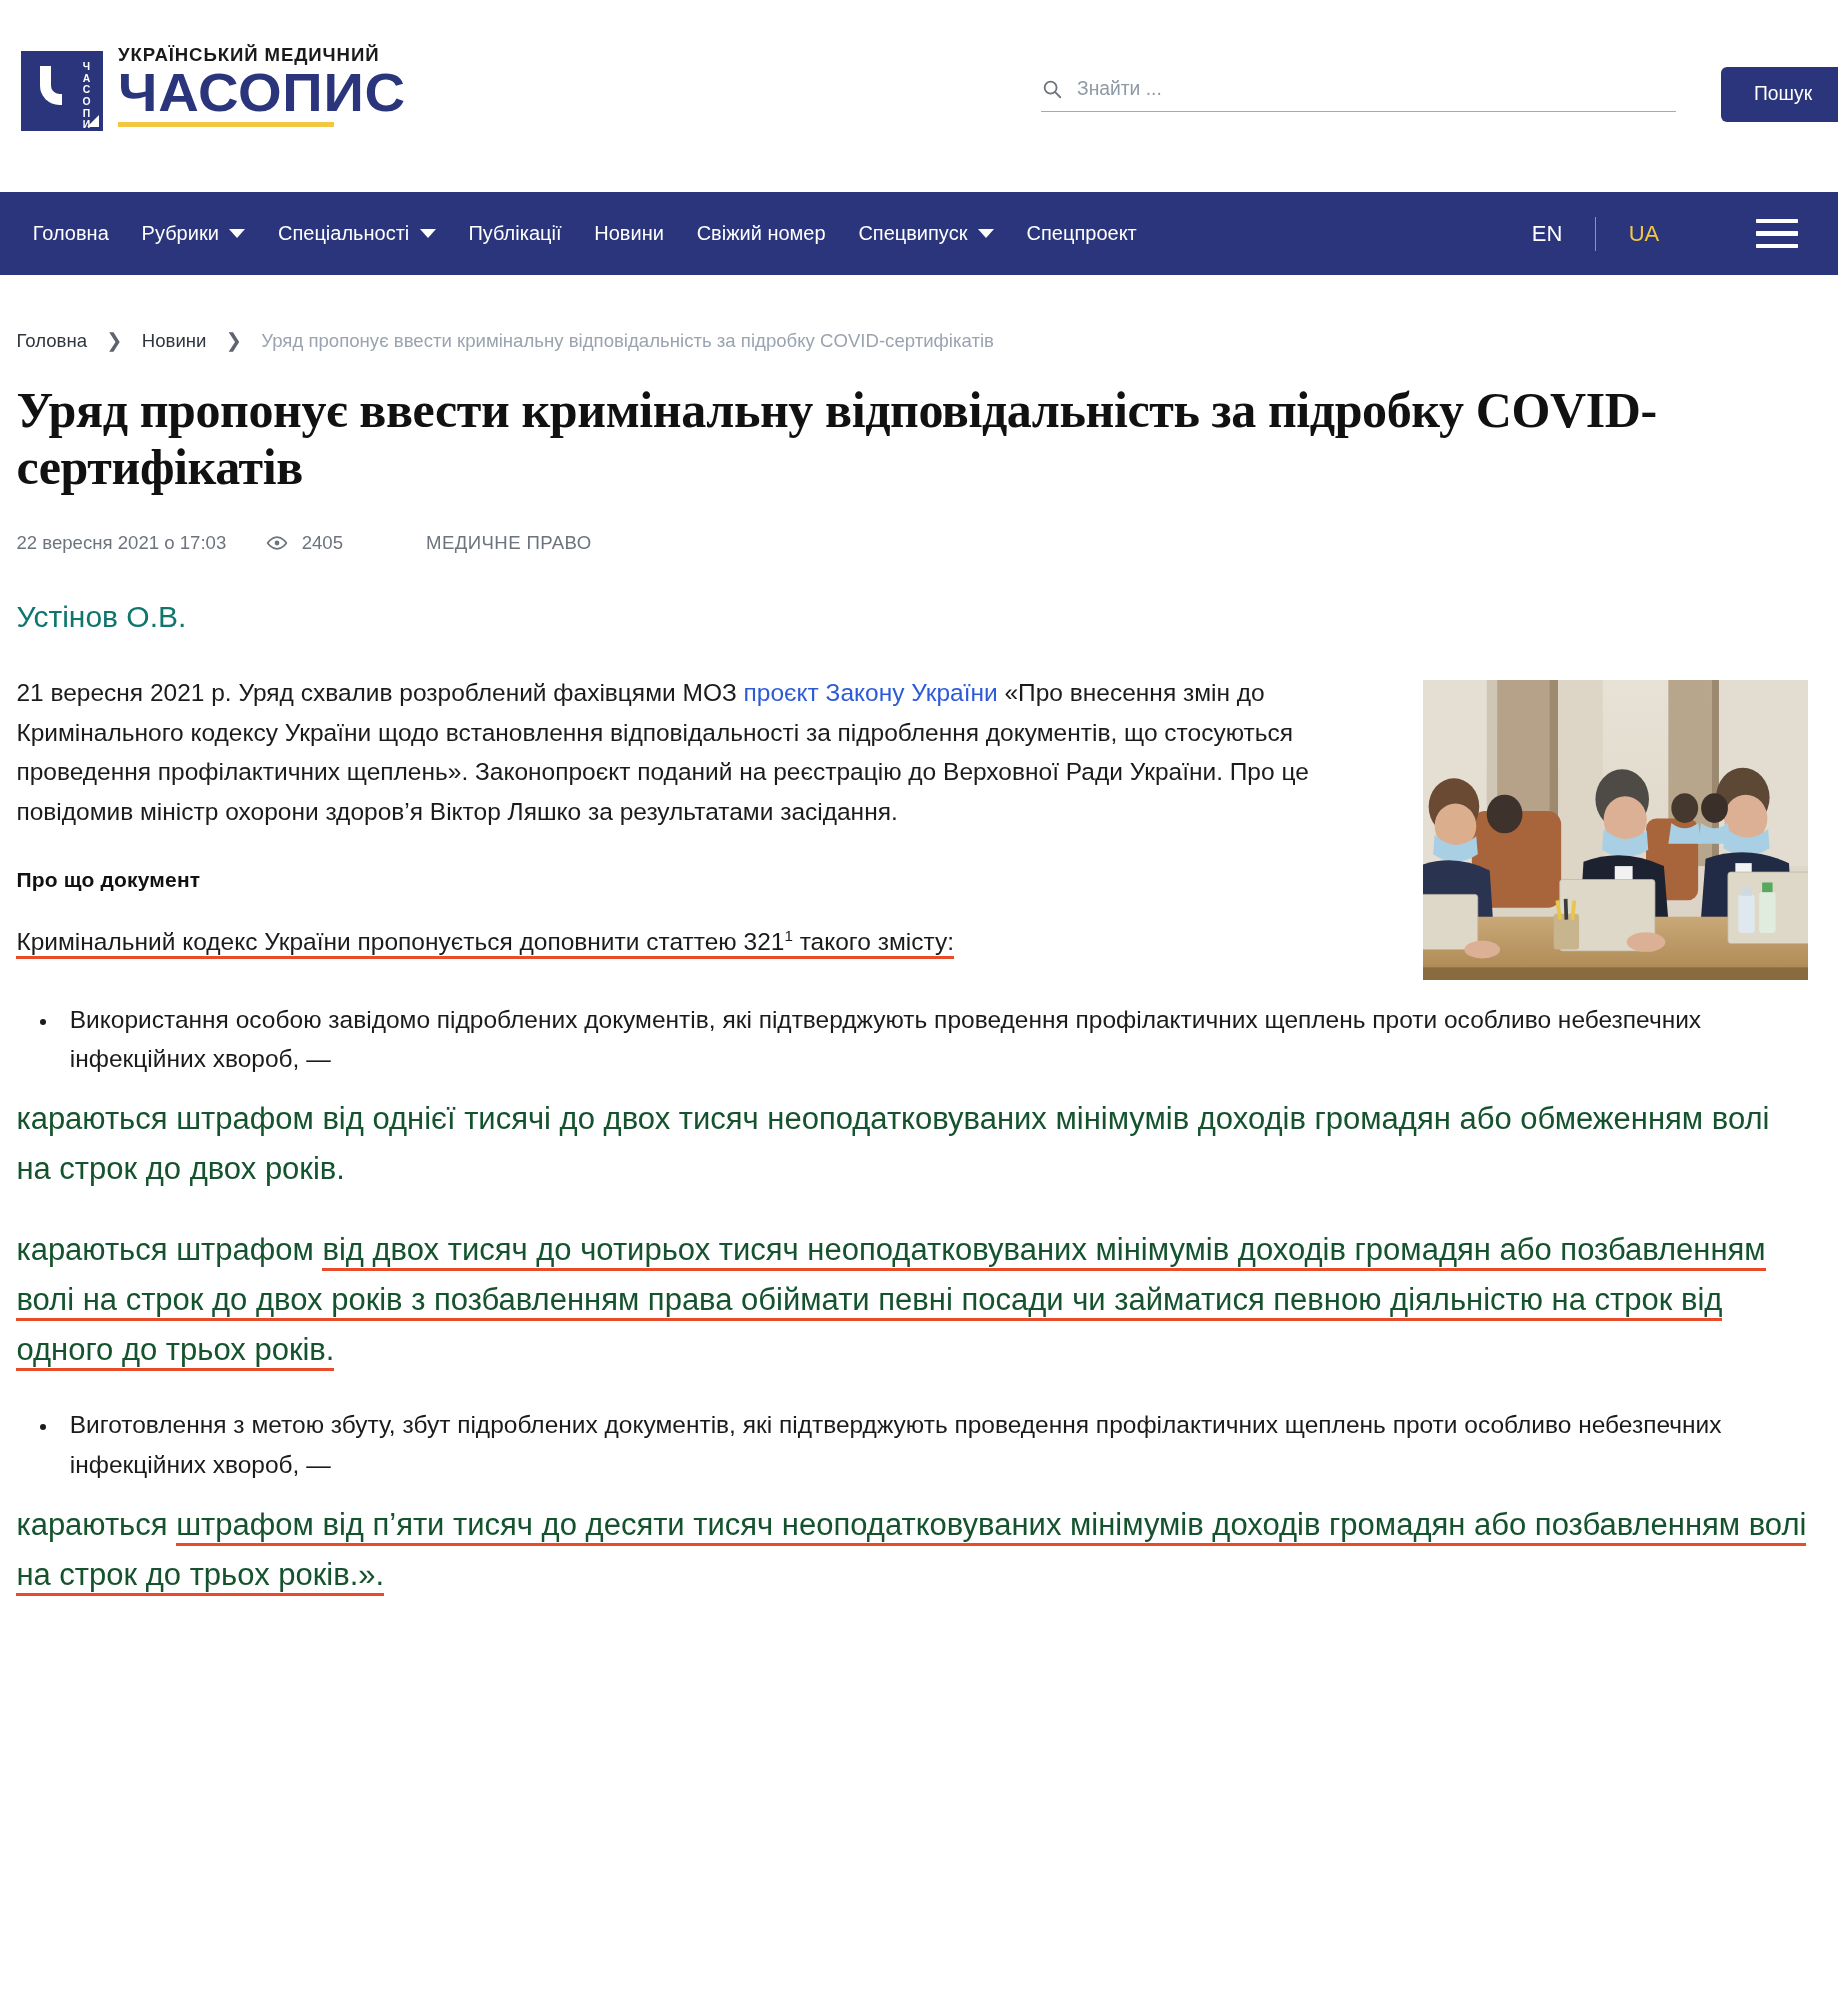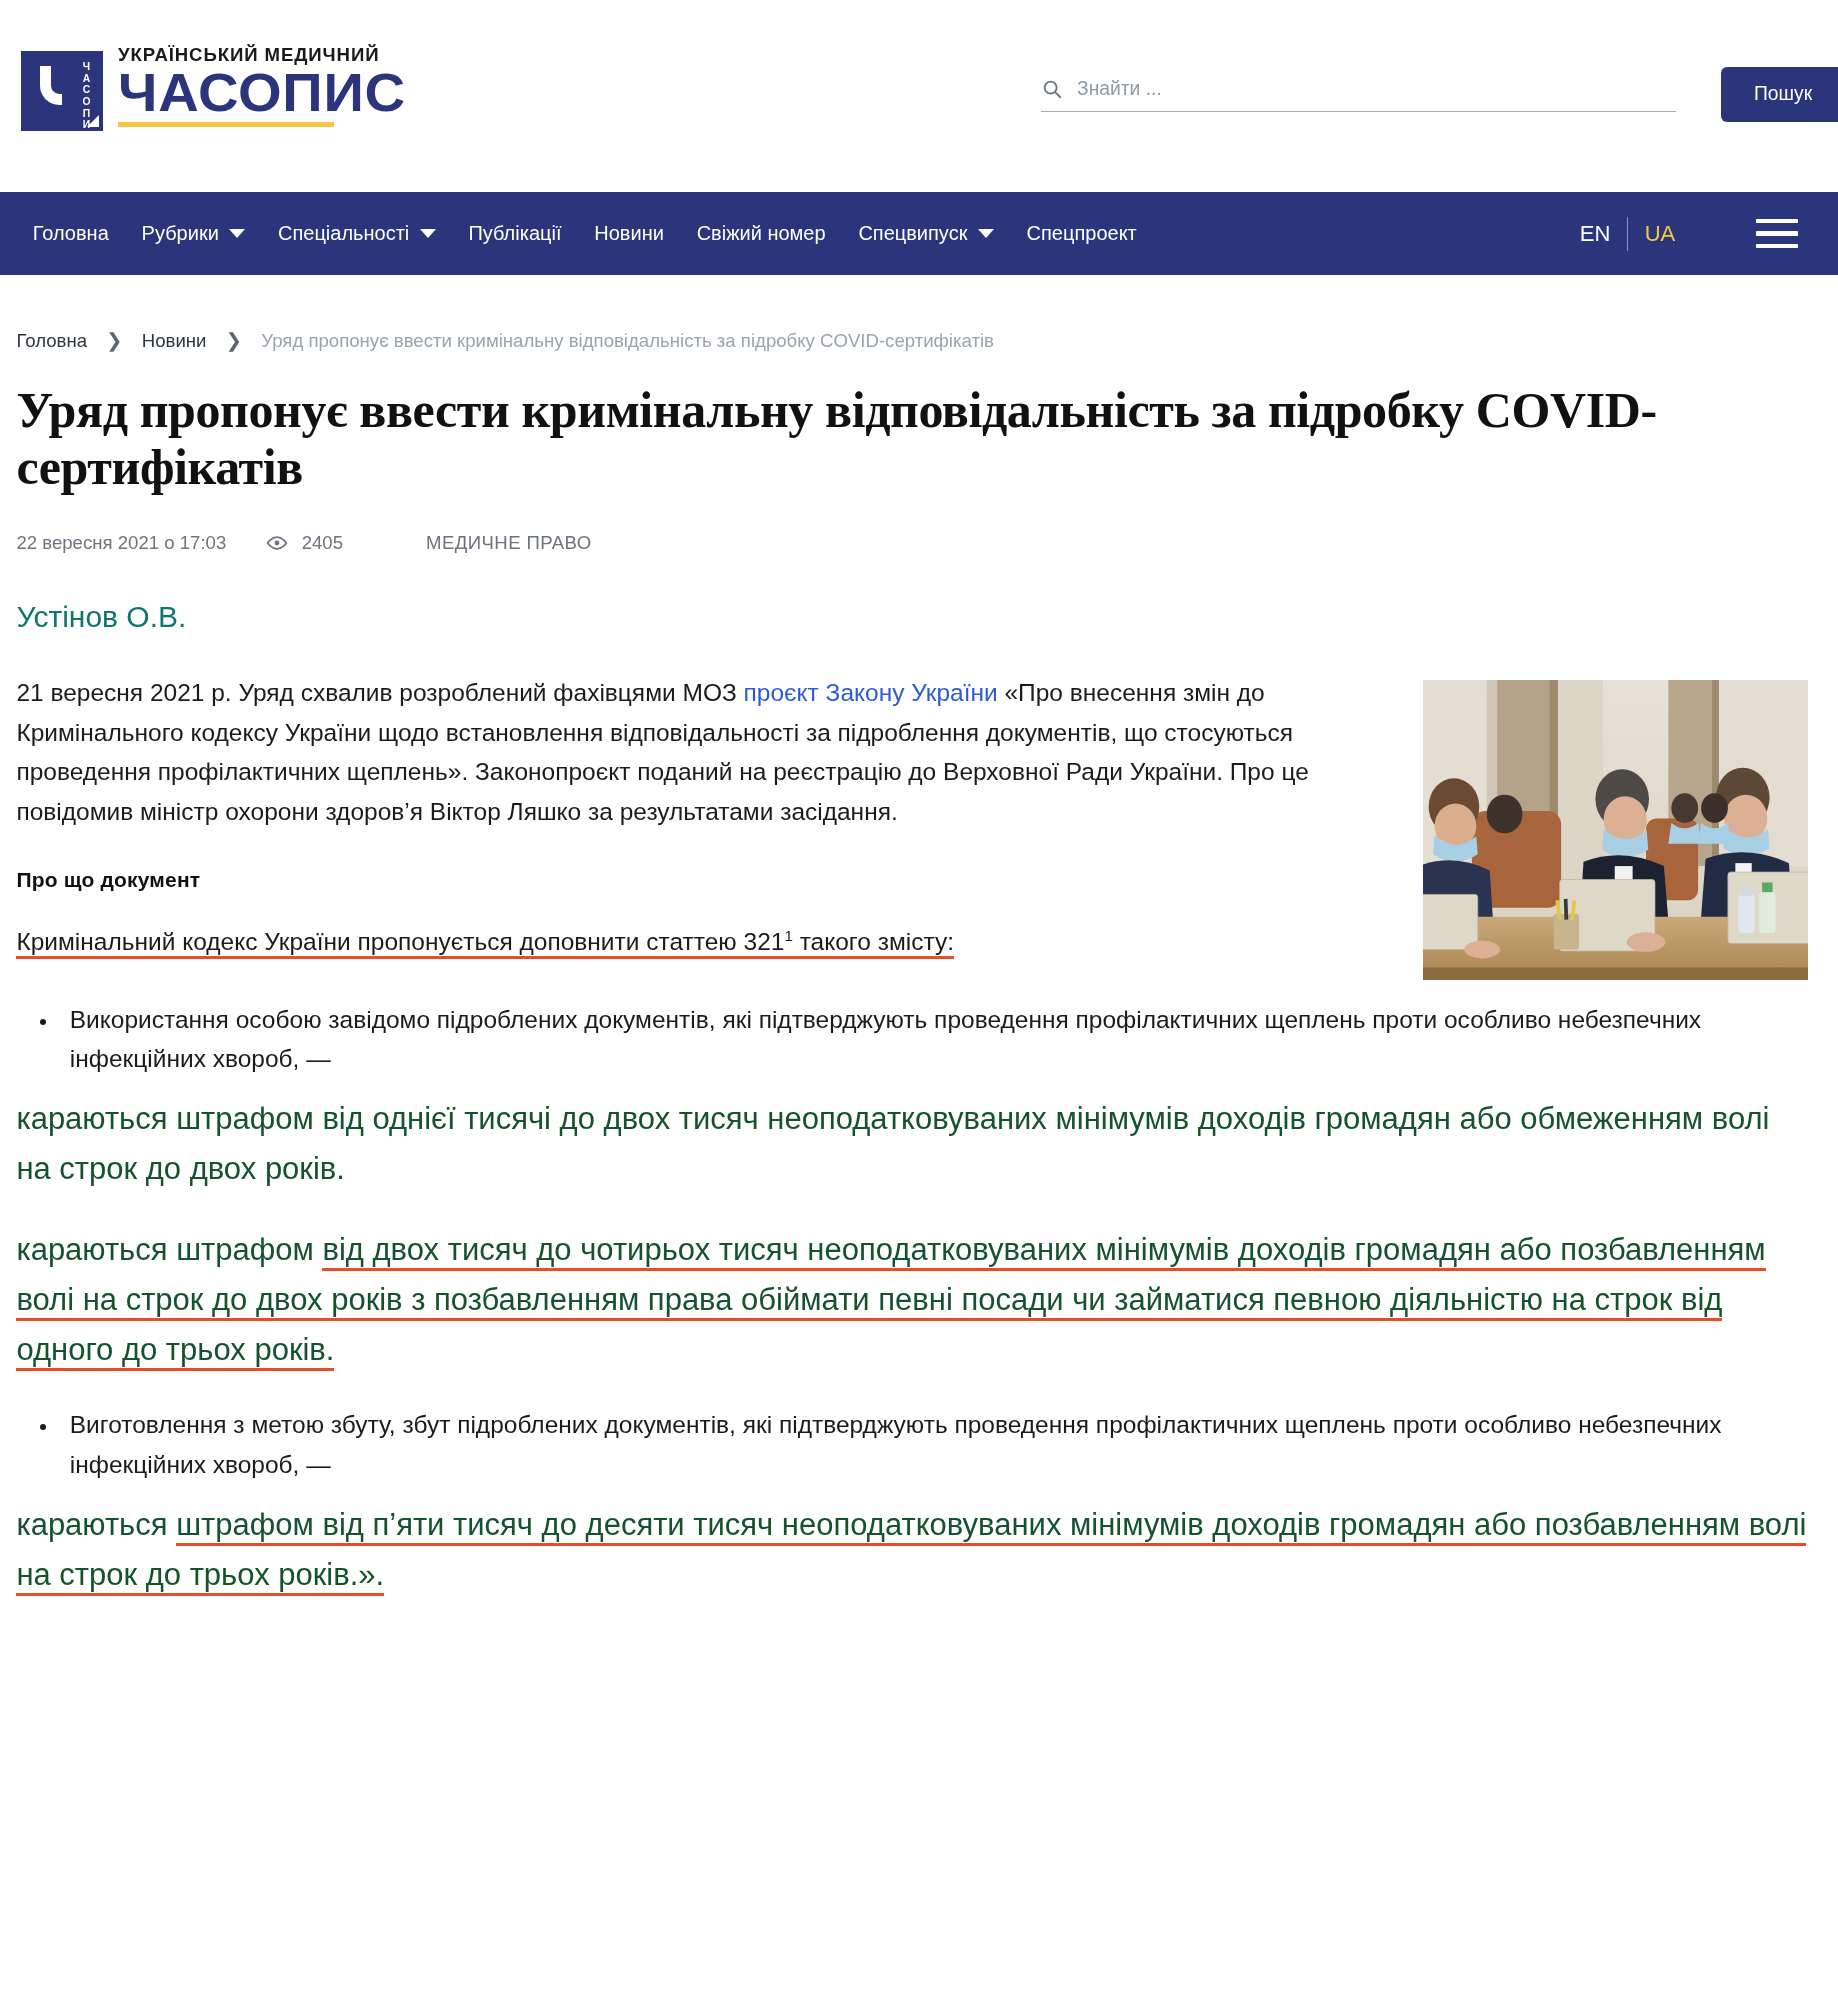"EN" .nav-right { gap: 0 -> 16px }
